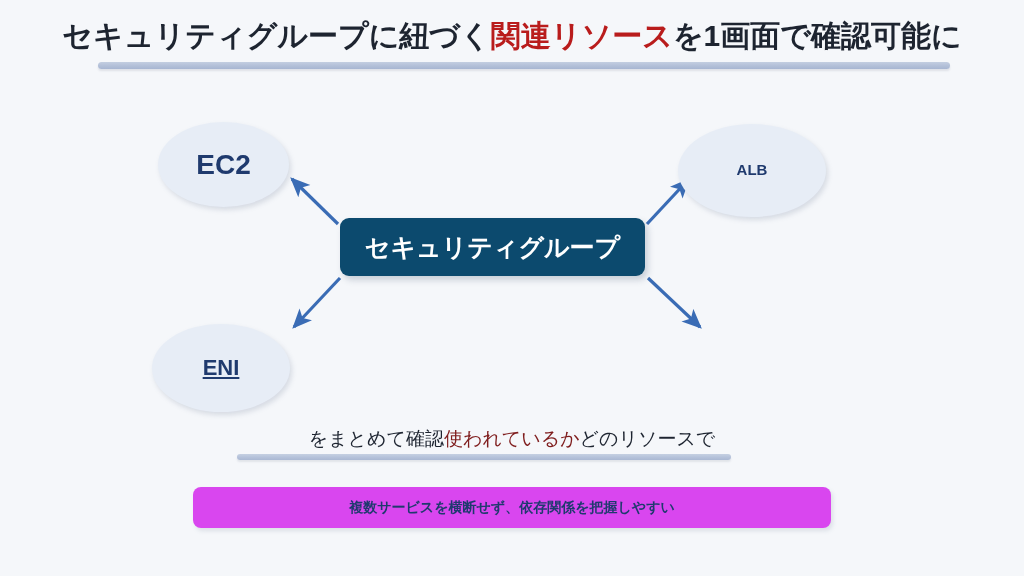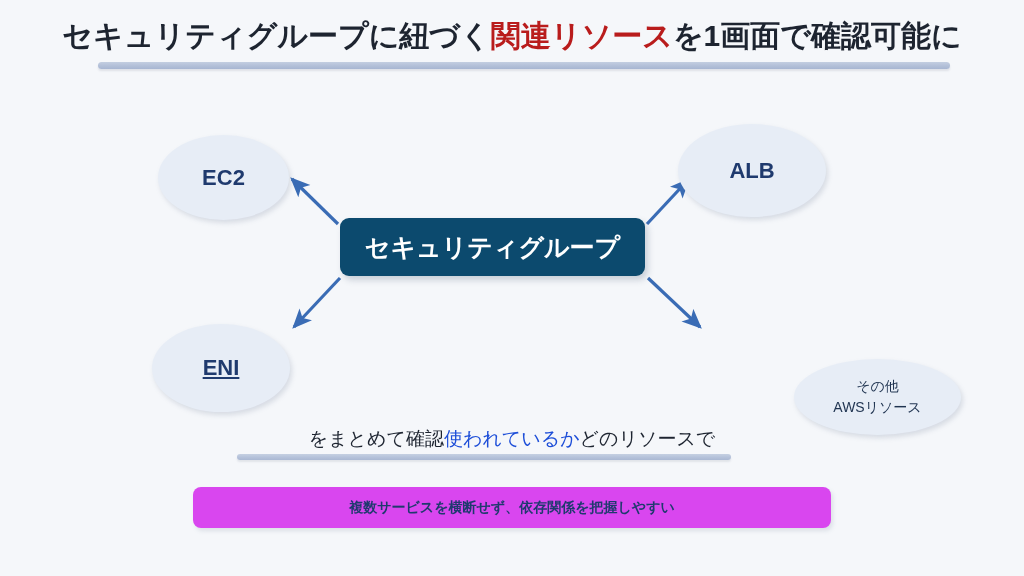"EC2" #node-ec2 { font-size: 22px -> 28px; top: 51px -> 38px }
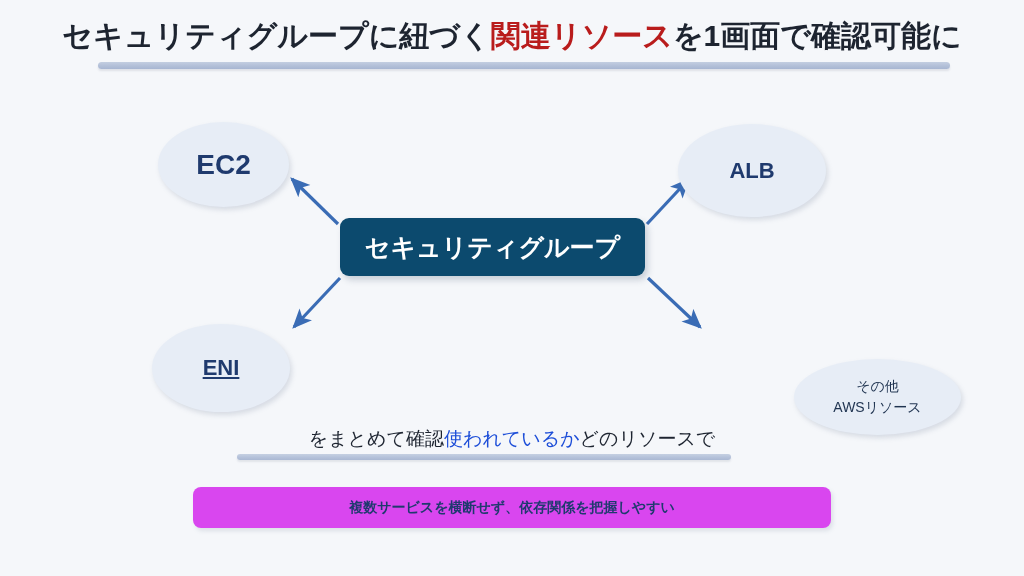"ALB" #node-alb { font-size: 22px -> 15px }
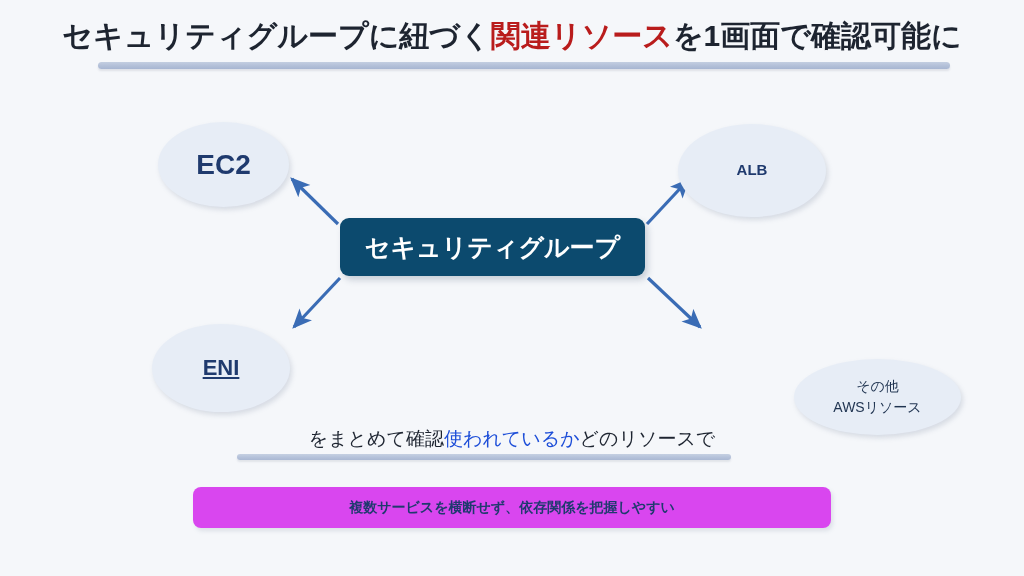"その他" div.node { html: <div> <span><span>その他</span><br><span>AWSリソース</span></span> </div> -> none }
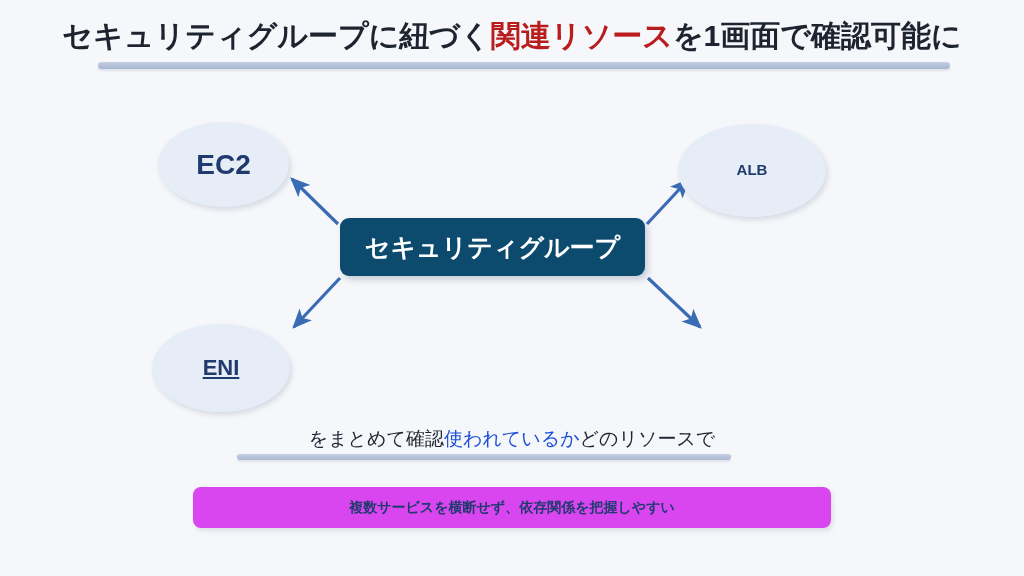"使われているか" #caption .accent { color: #1d4ed8 -> #7f1d1d }
